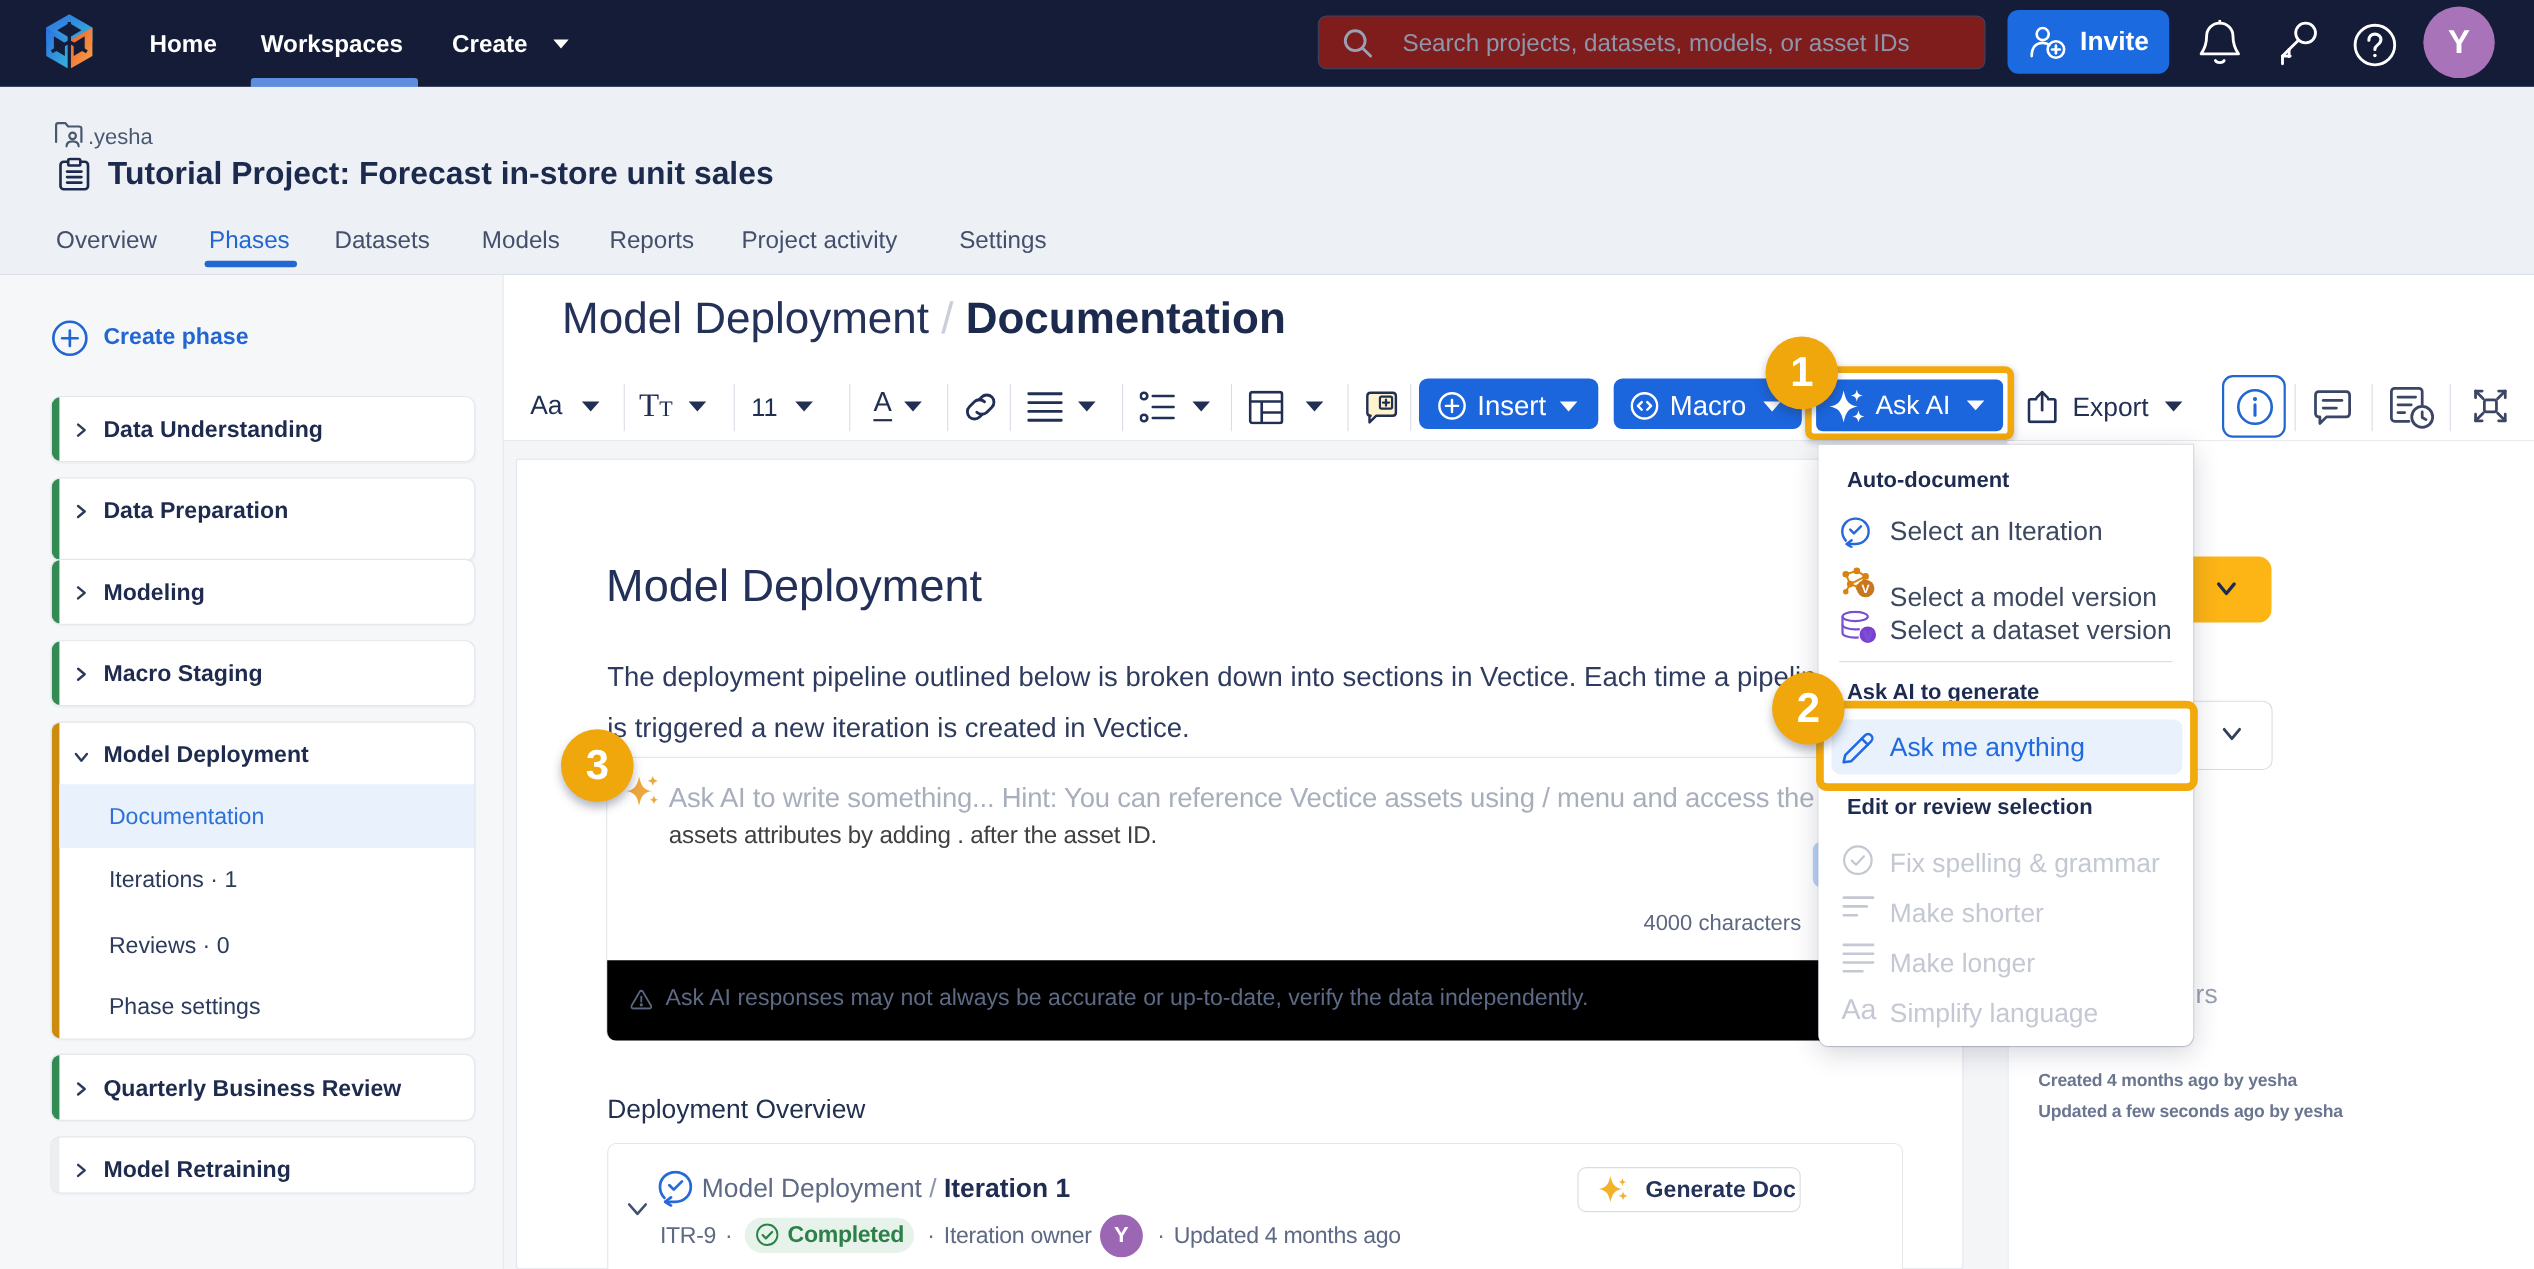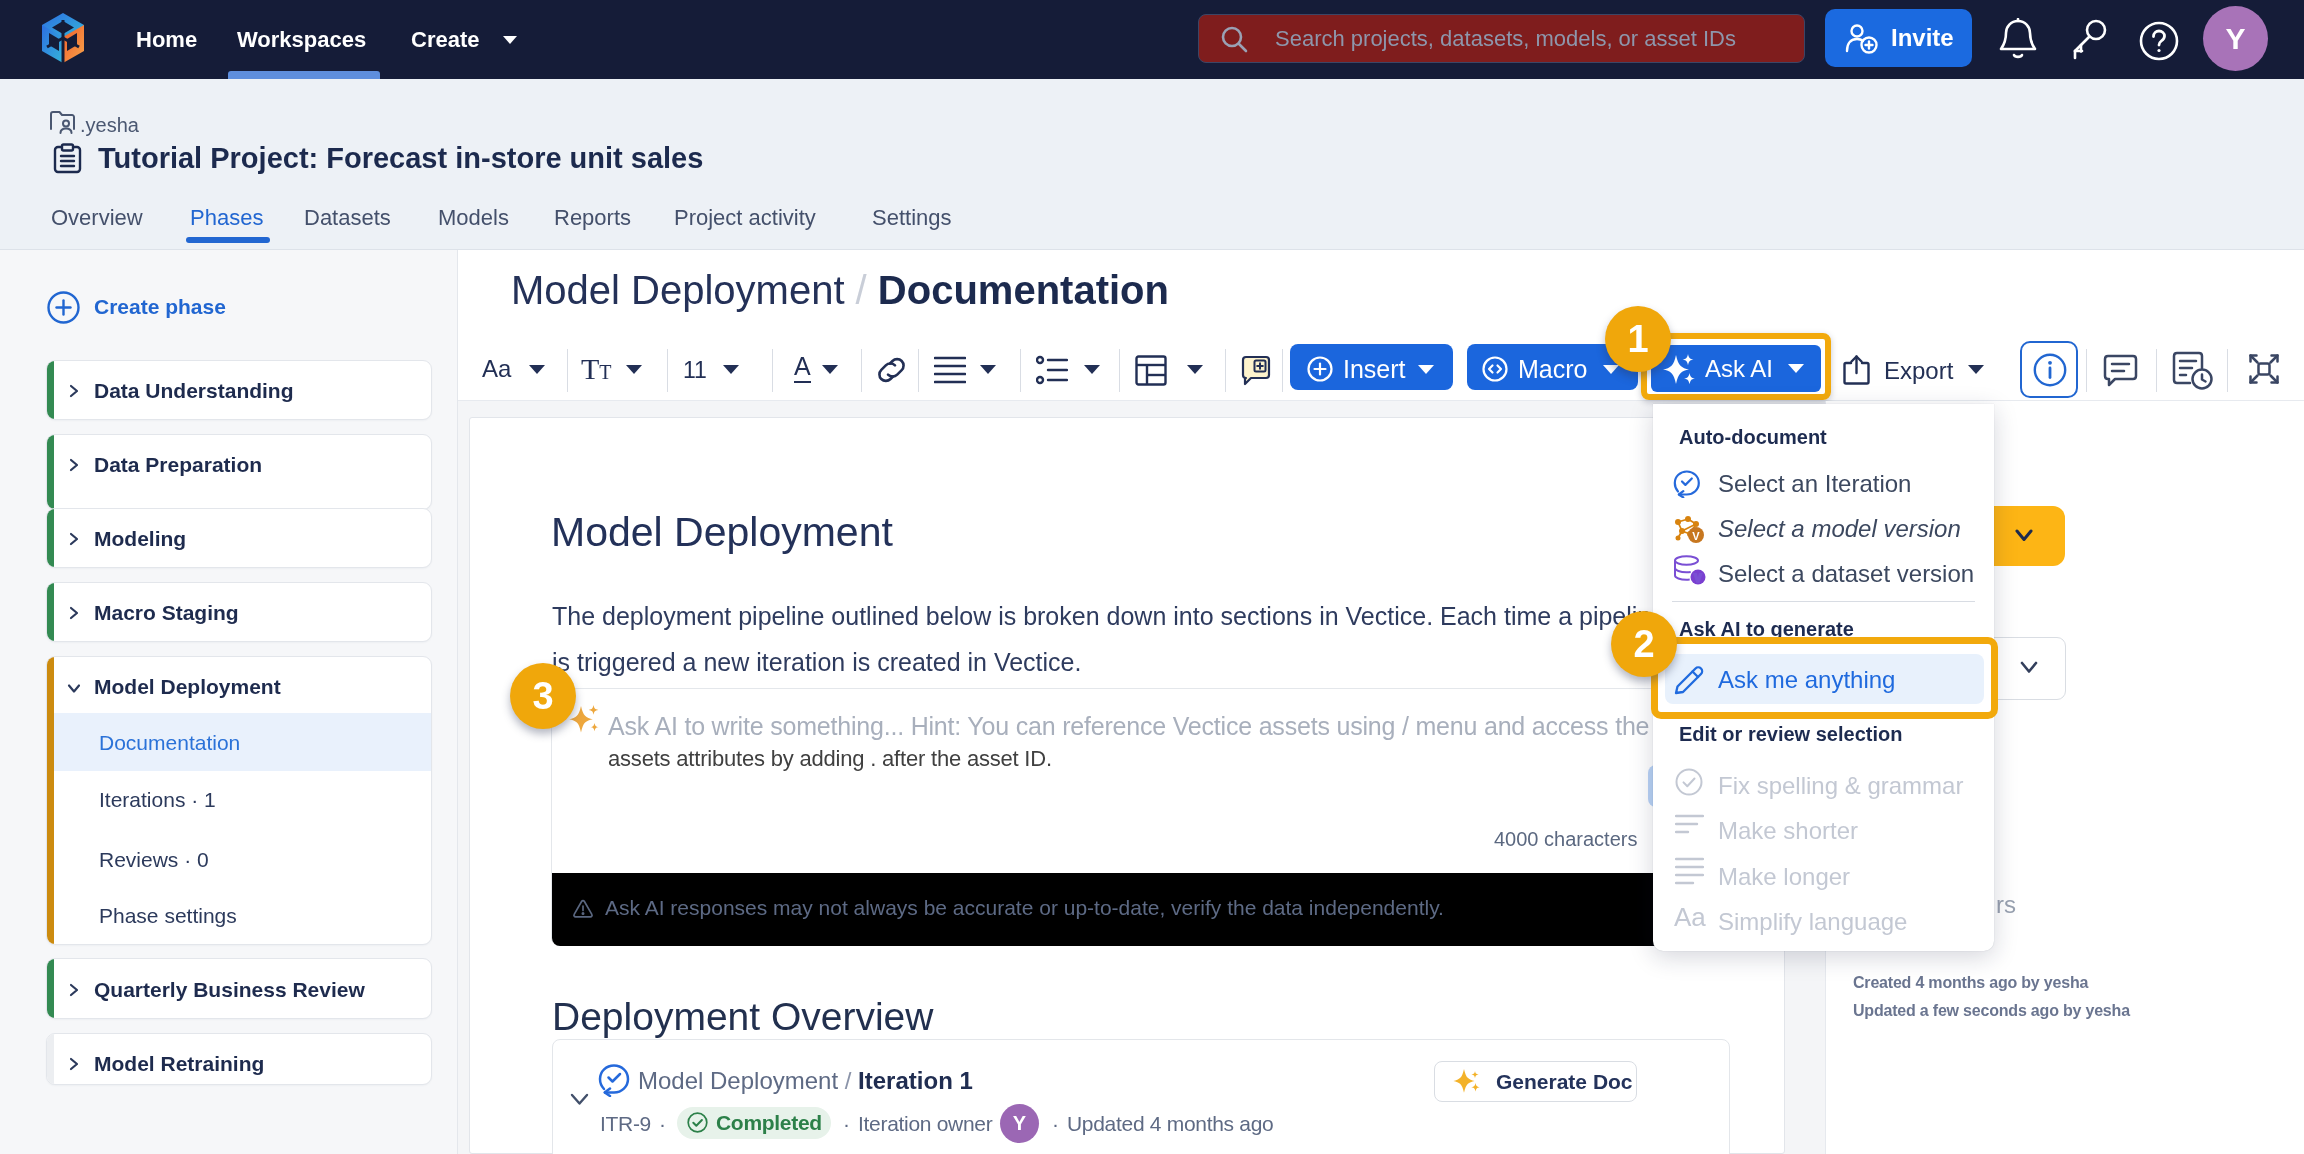"Select a model version" span.dditem { font-style: italic -> none; top: 111px -> 126px }
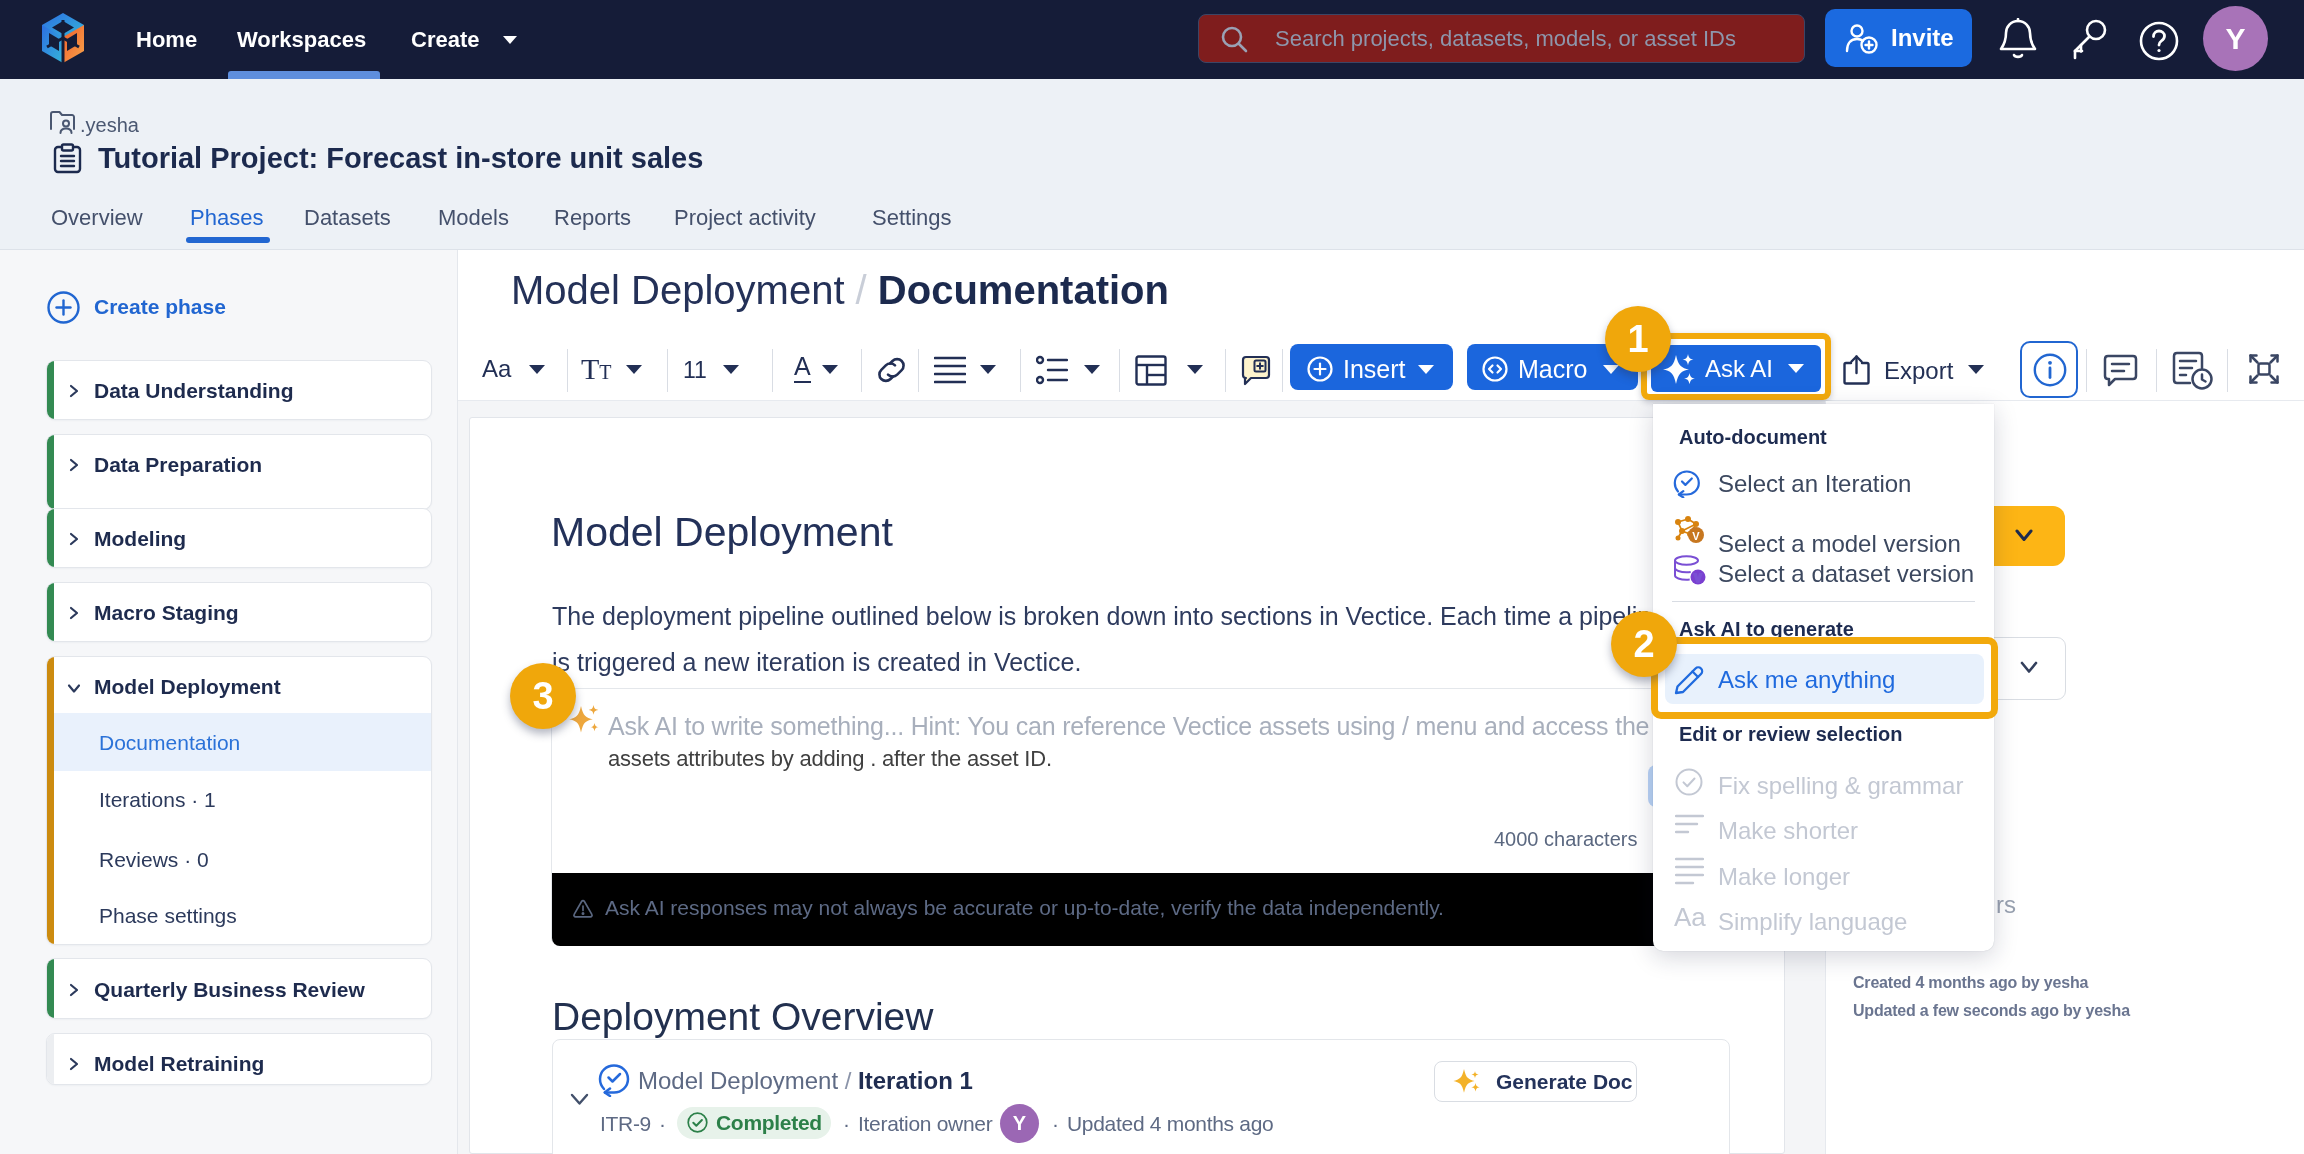"Deployment Overview" span.abs { font-size: 39px -> 24px }
